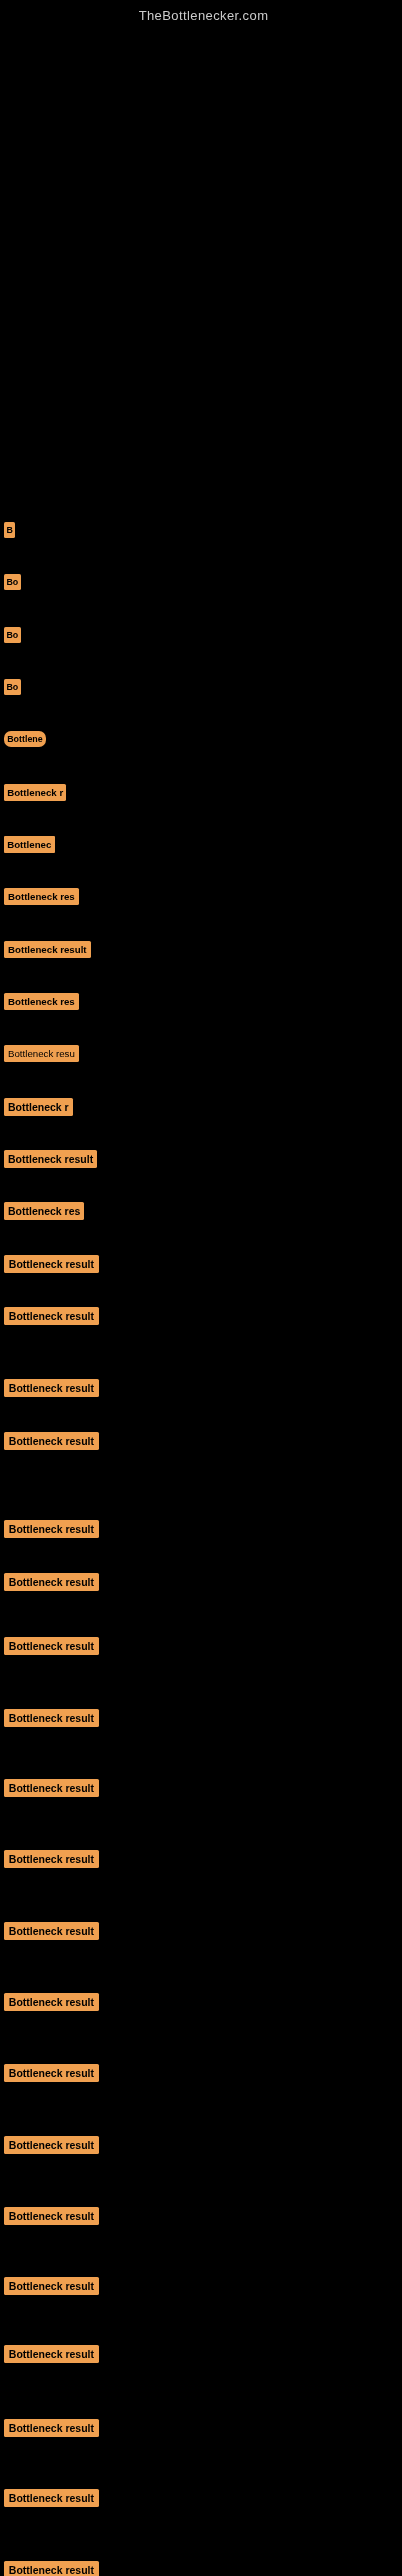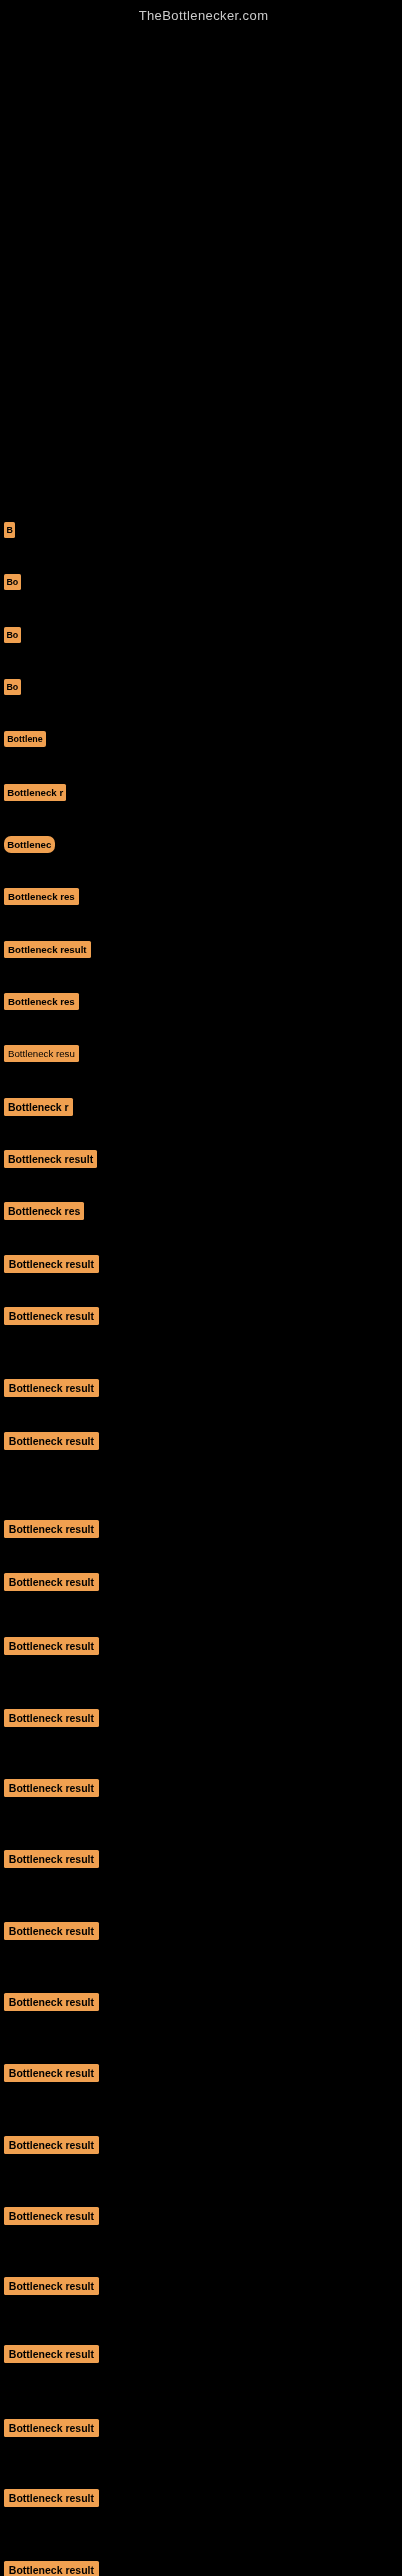"Bottlene" div { border-radius: 2px -> 7px }
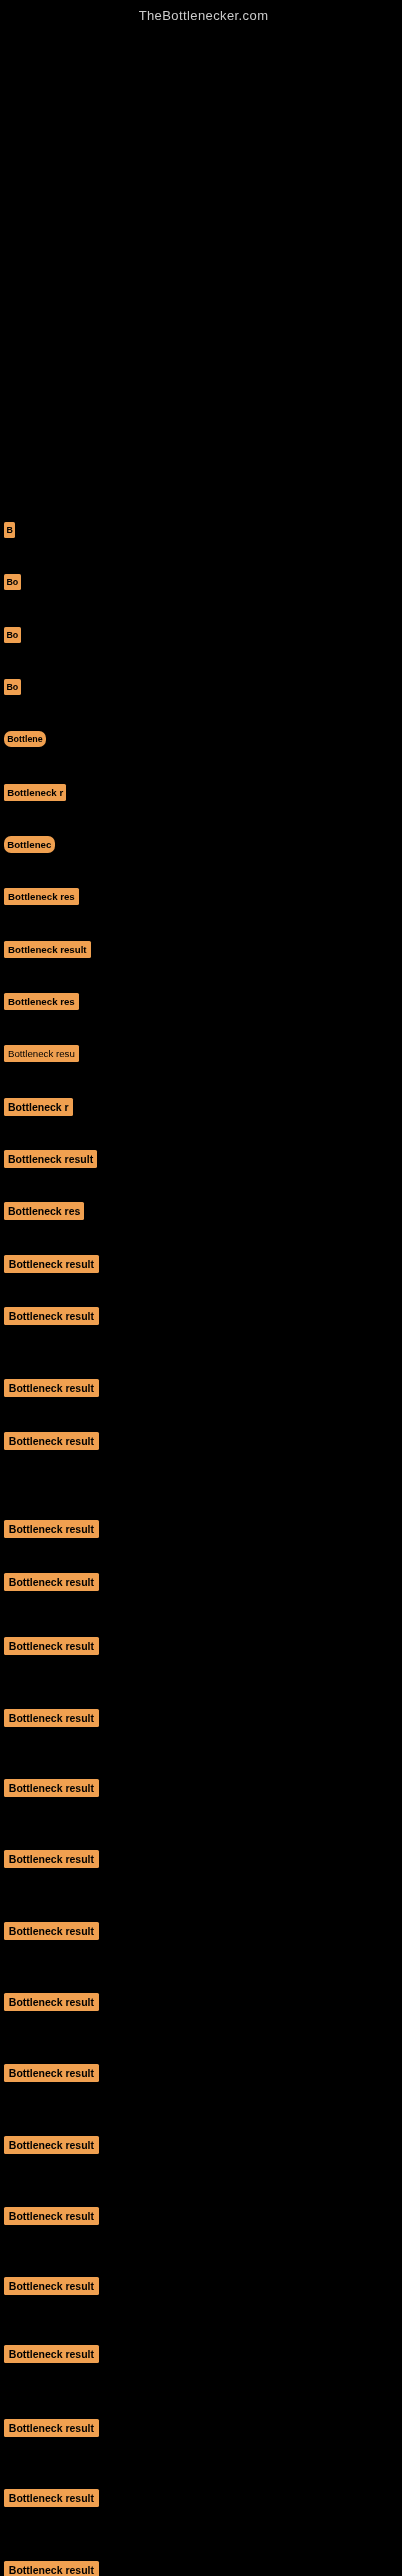"Bottlenec" div { border-radius: 7px -> 1px }
